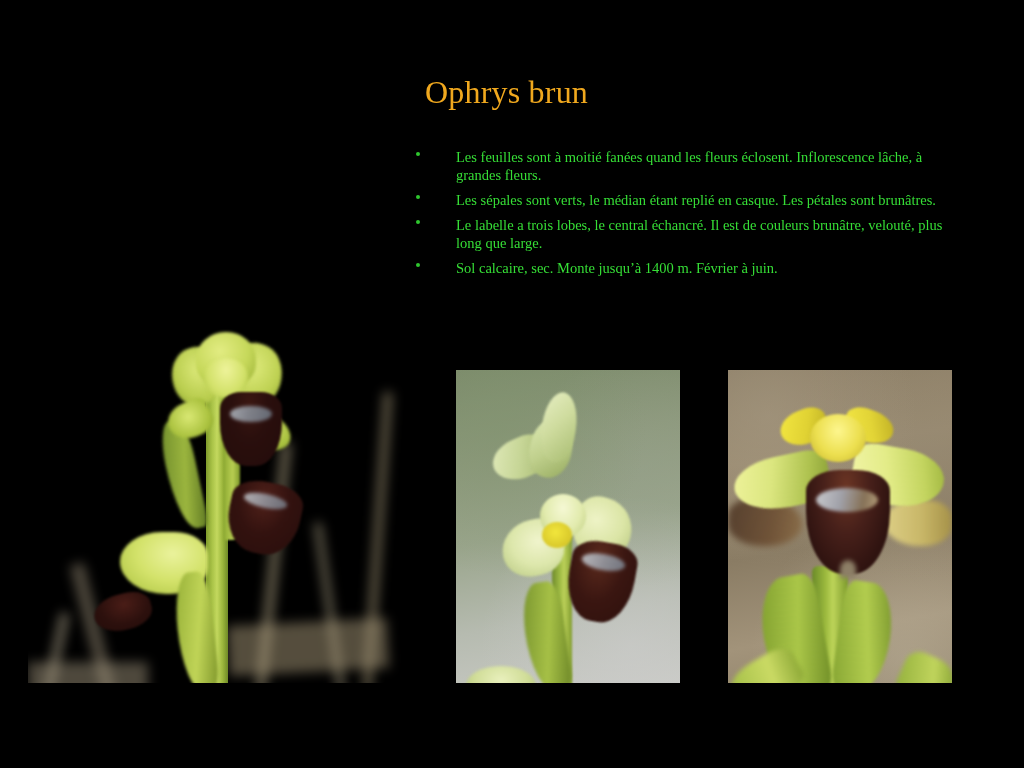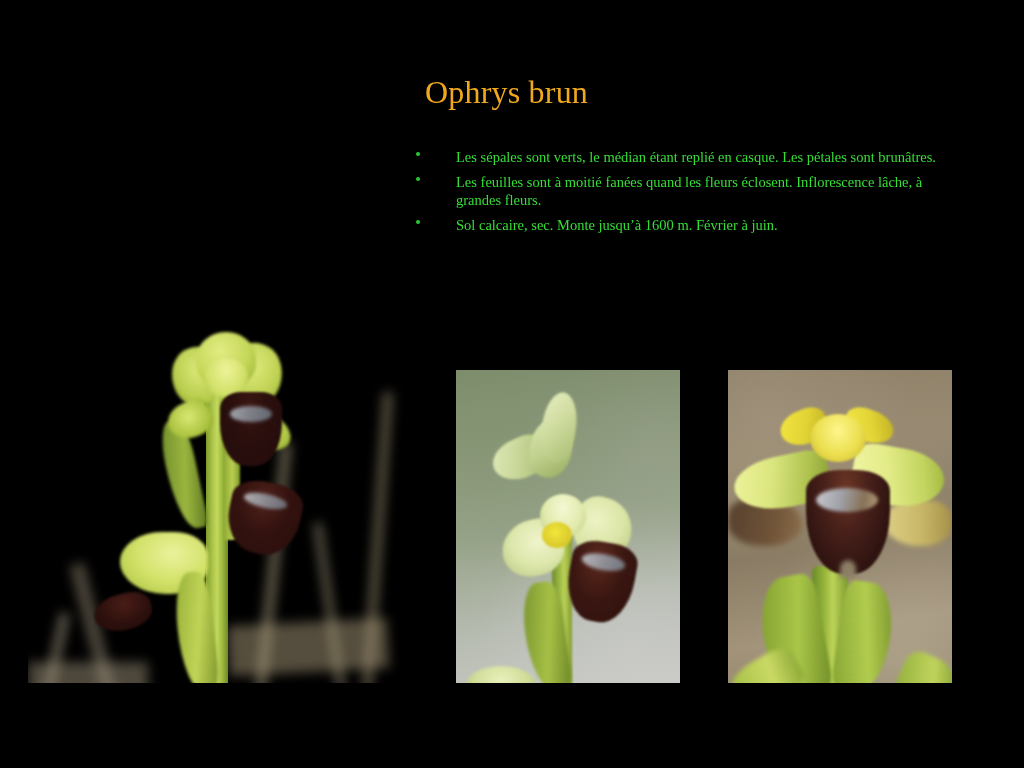"Les sépales sont verts, le" div.bullet-row { order: before "Les feuilles sont à moitié" -> after "Les feuilles sont à moitié" }
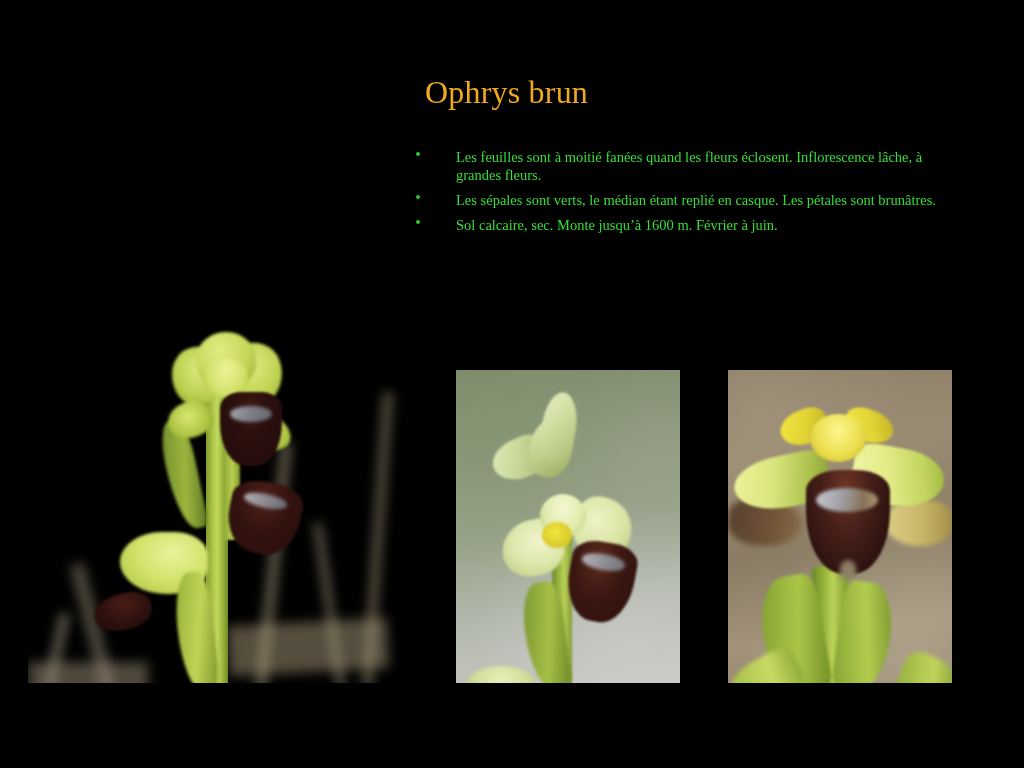"Le labelle a trois lobes," div.bullet-row { html: none -> <div> <span></span> <span>Le labelle a trois lobes, le central échancré. Il est de couleurs brunâtre, velouté, plus long que large.</span> </div> }
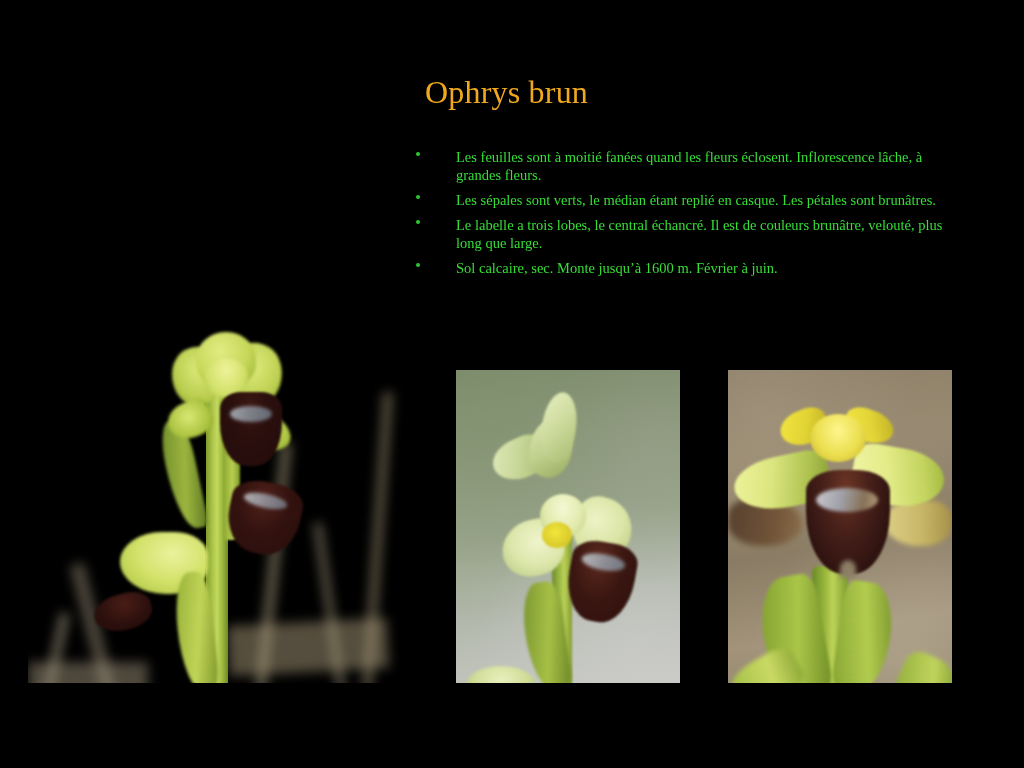"Sol calcaire, sec. Monte jusqu’à" span.bullet-text { text: 1600 -> 1400 }
